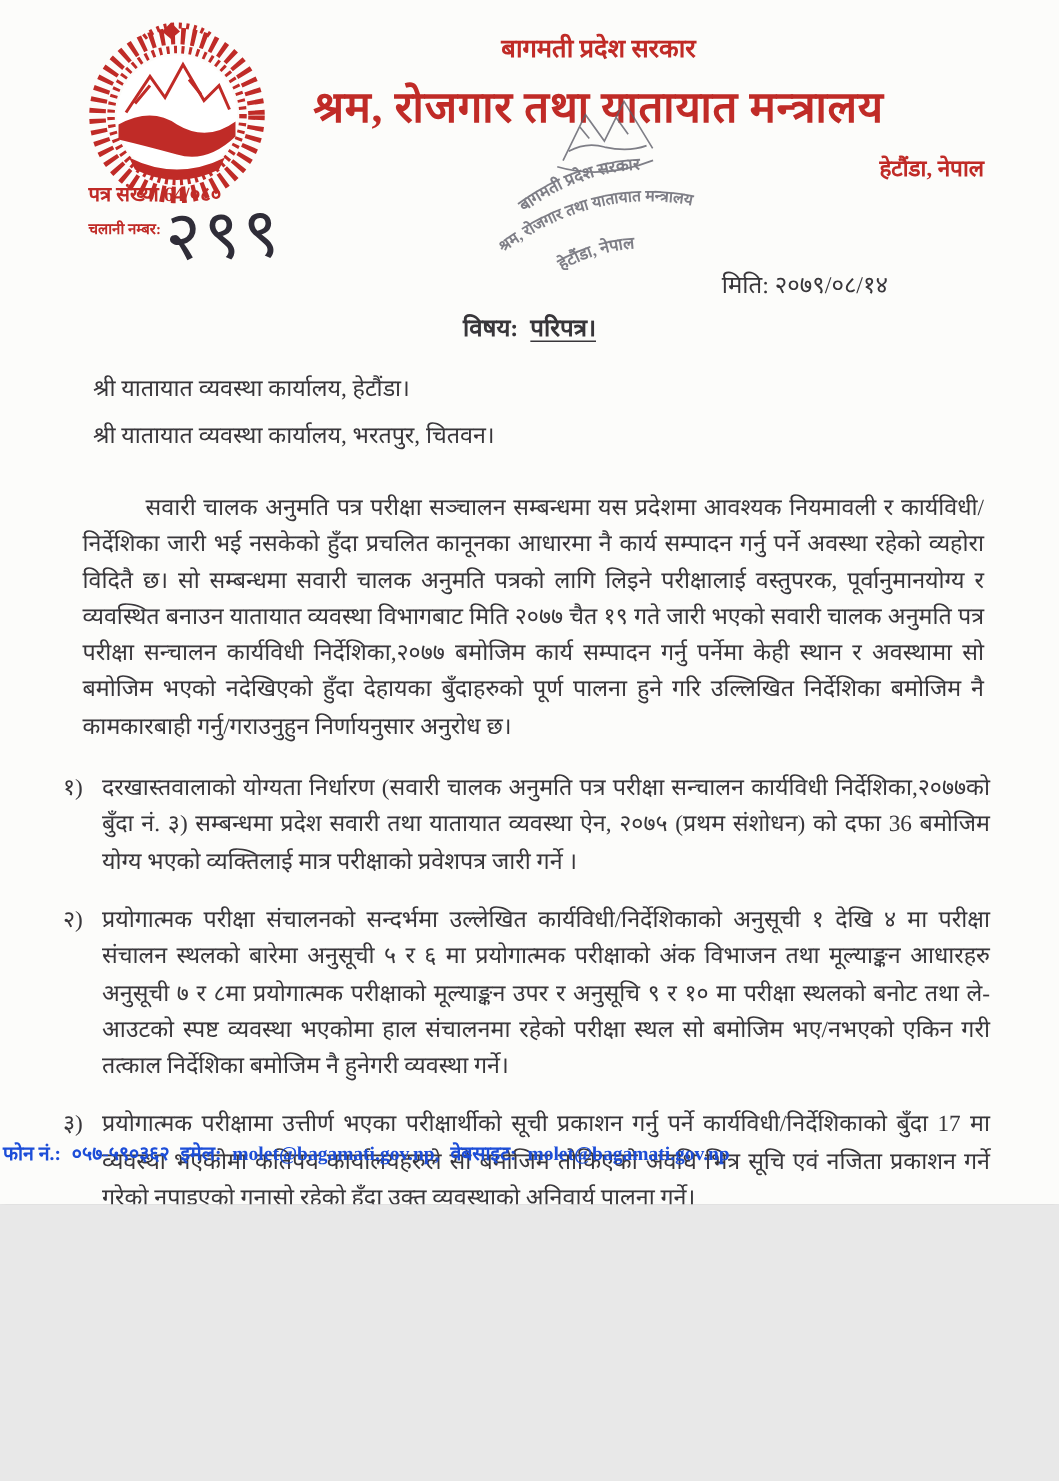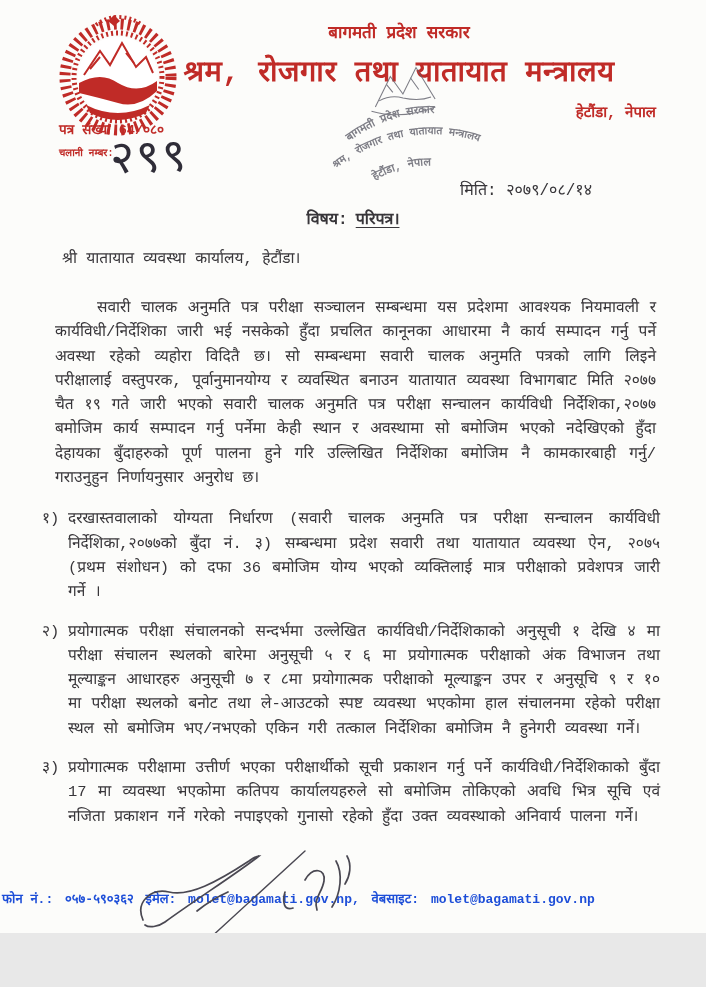"बागमती प्रदेश सरकार" .page { font-family: Liberation Mono, monospace -> Liberation Serif, serif; height: 933px -> 803px }
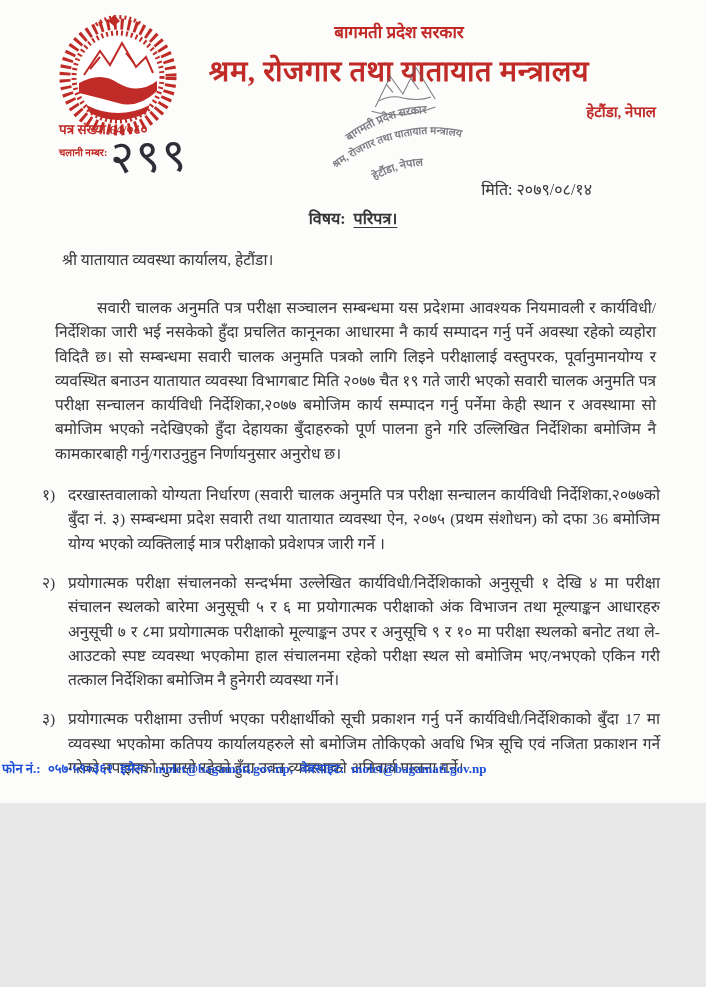"श्री यातायात व्यवस्था कार्यालय, भरतपुर," div { html: none -> <div>श्री यातायात व्यवस्था कार्यालय, भरतपुर, चितवन।</div> }
